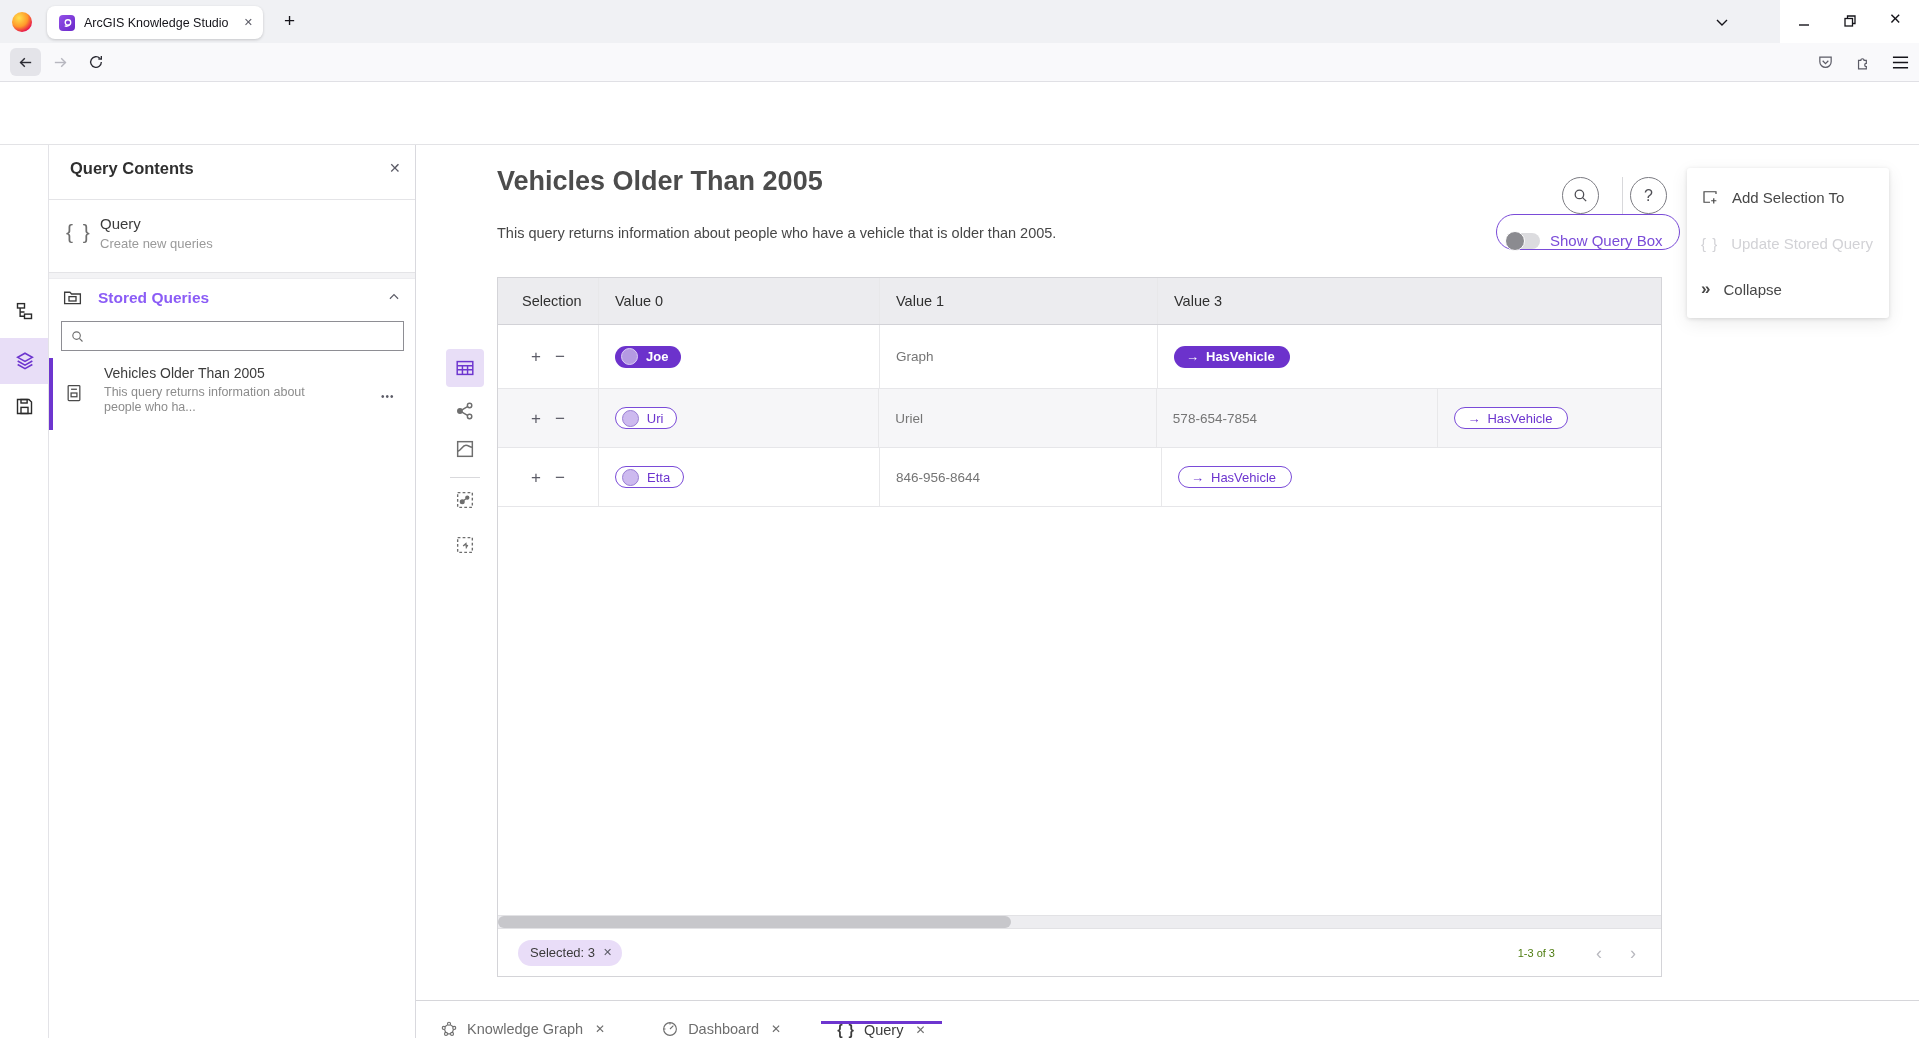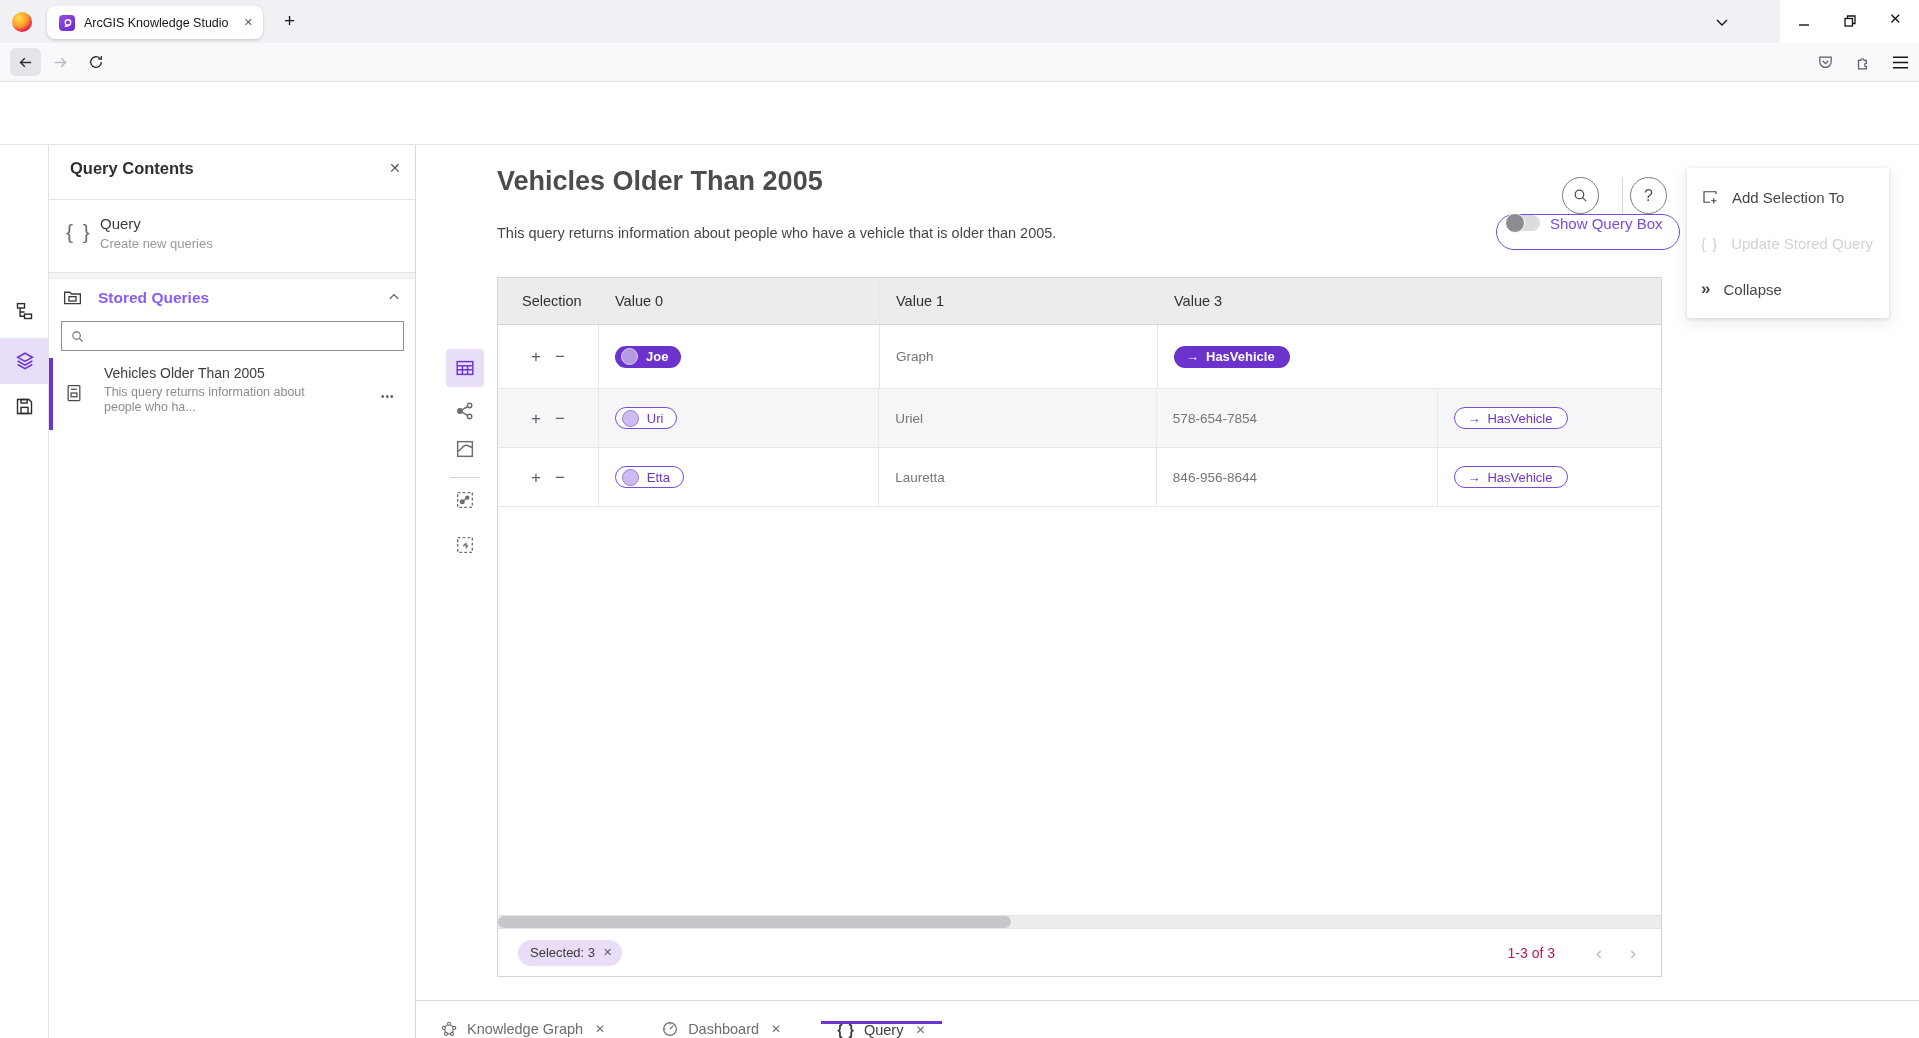"Show Query Box" .togglepill { align-items: flex-start -> flex-end }
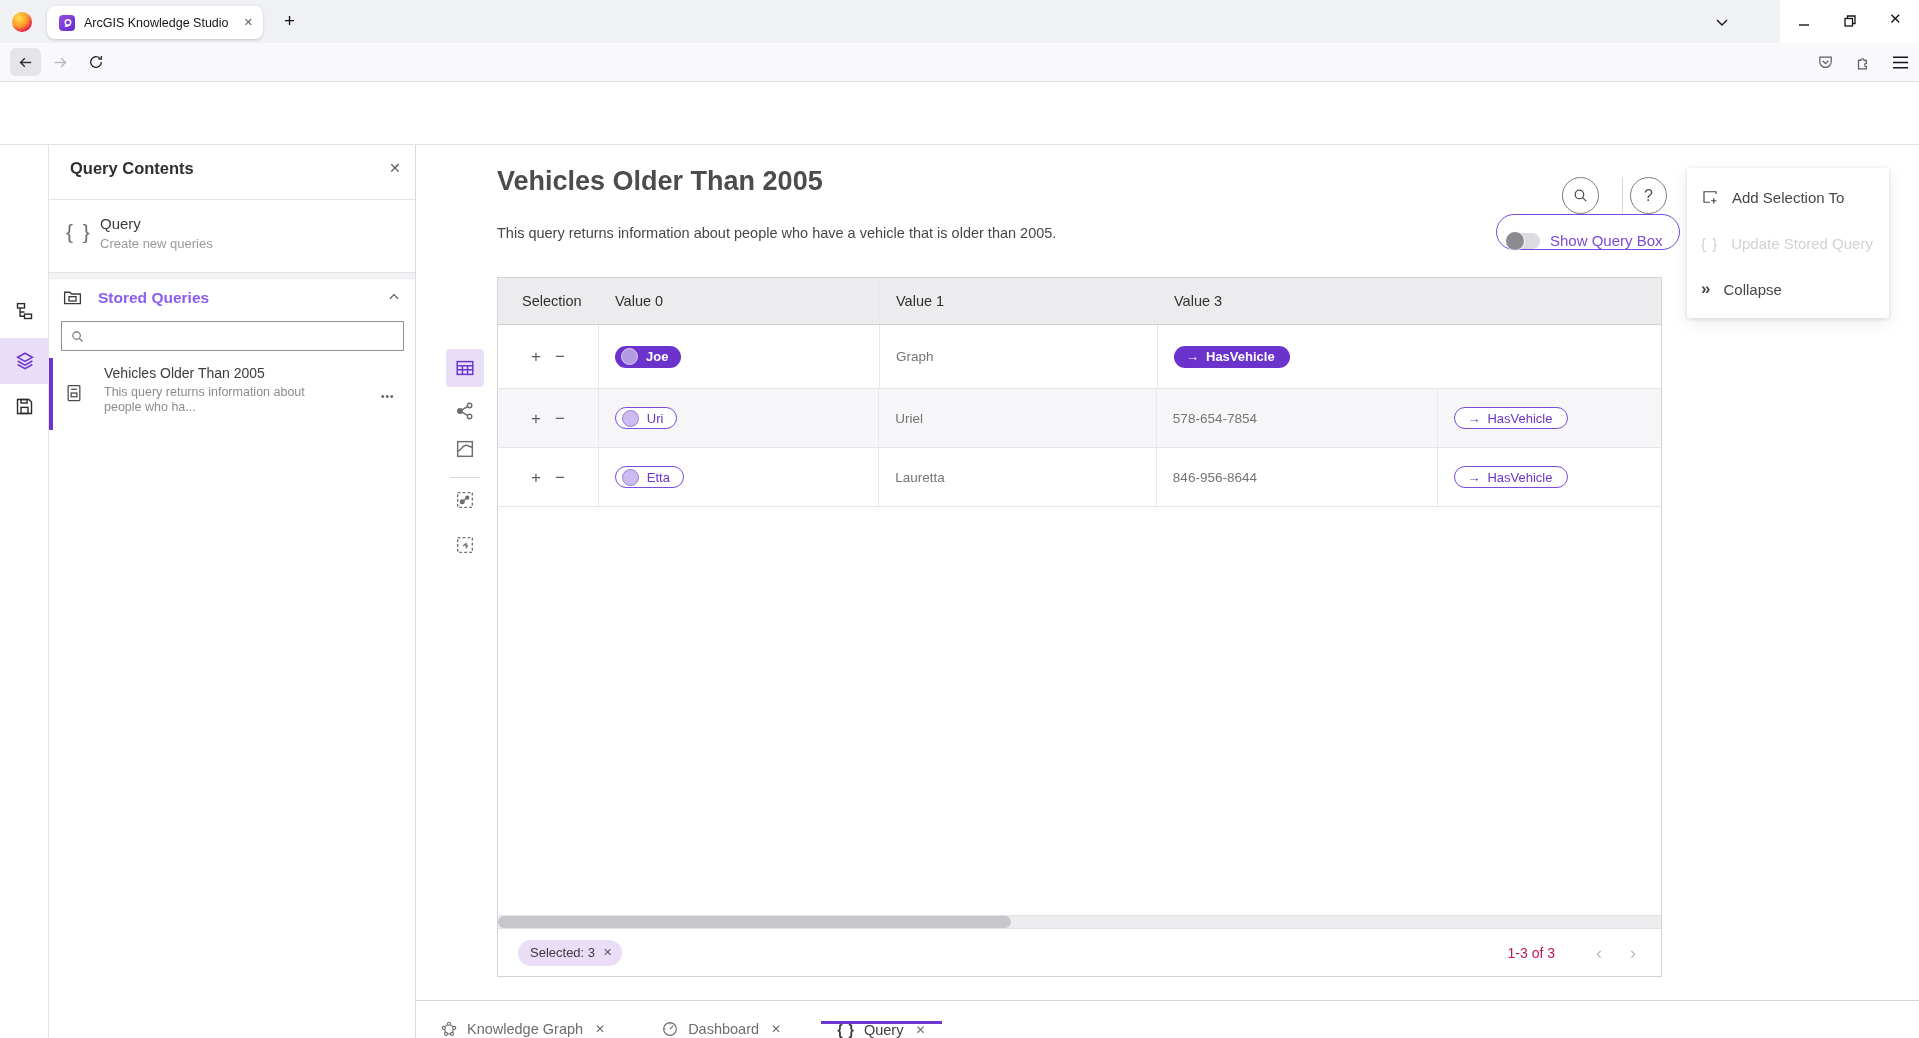"Lauretta" div.tcell { html: <div>Lauretta</div> -> none }
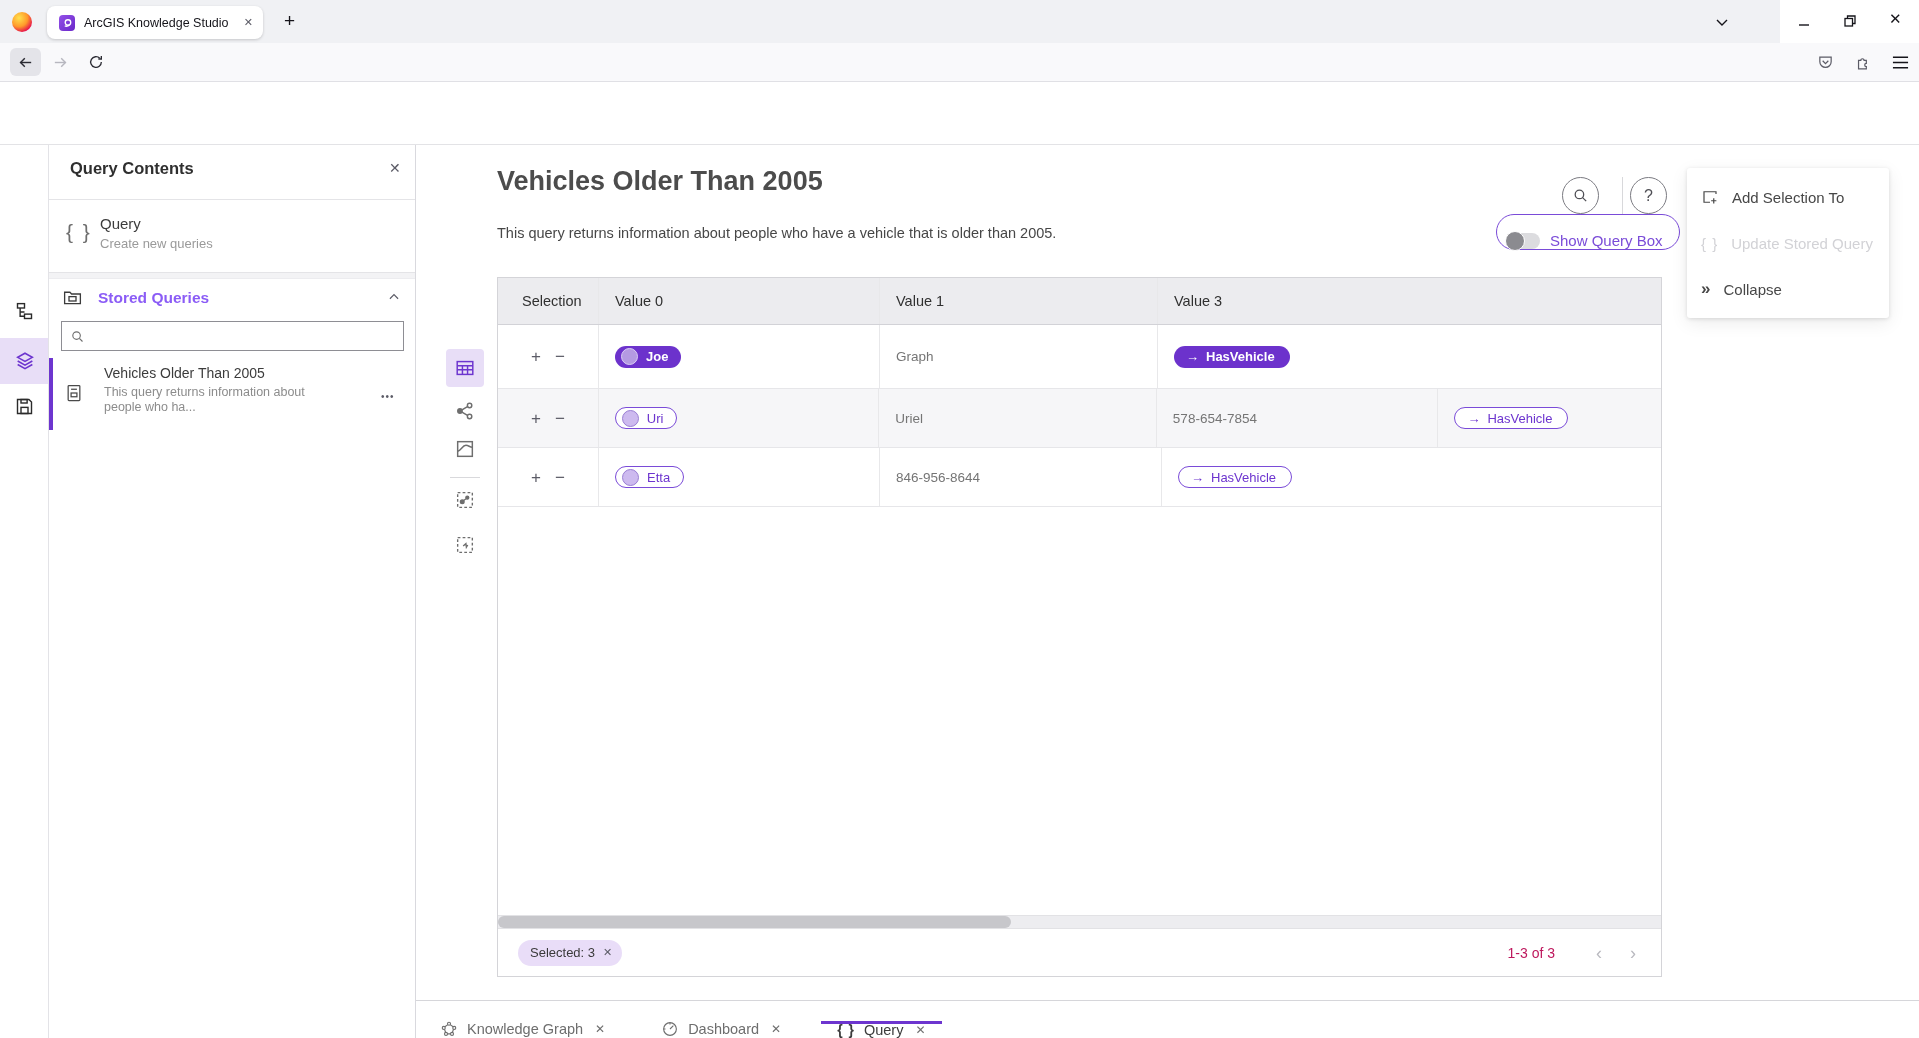"1-3 of 3" .range { color: #be185d -> #4d7c0f; font-size: 14px -> 11px }
